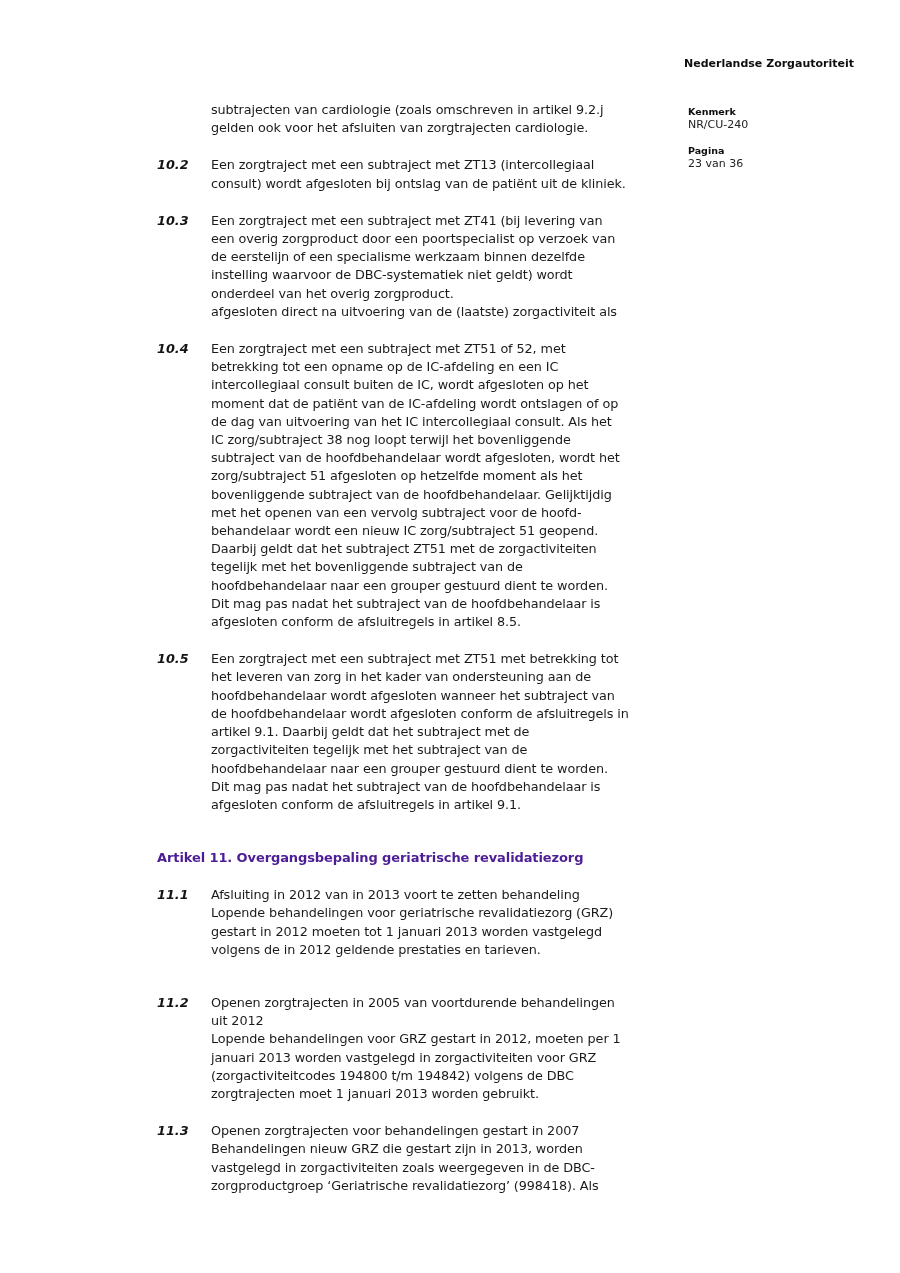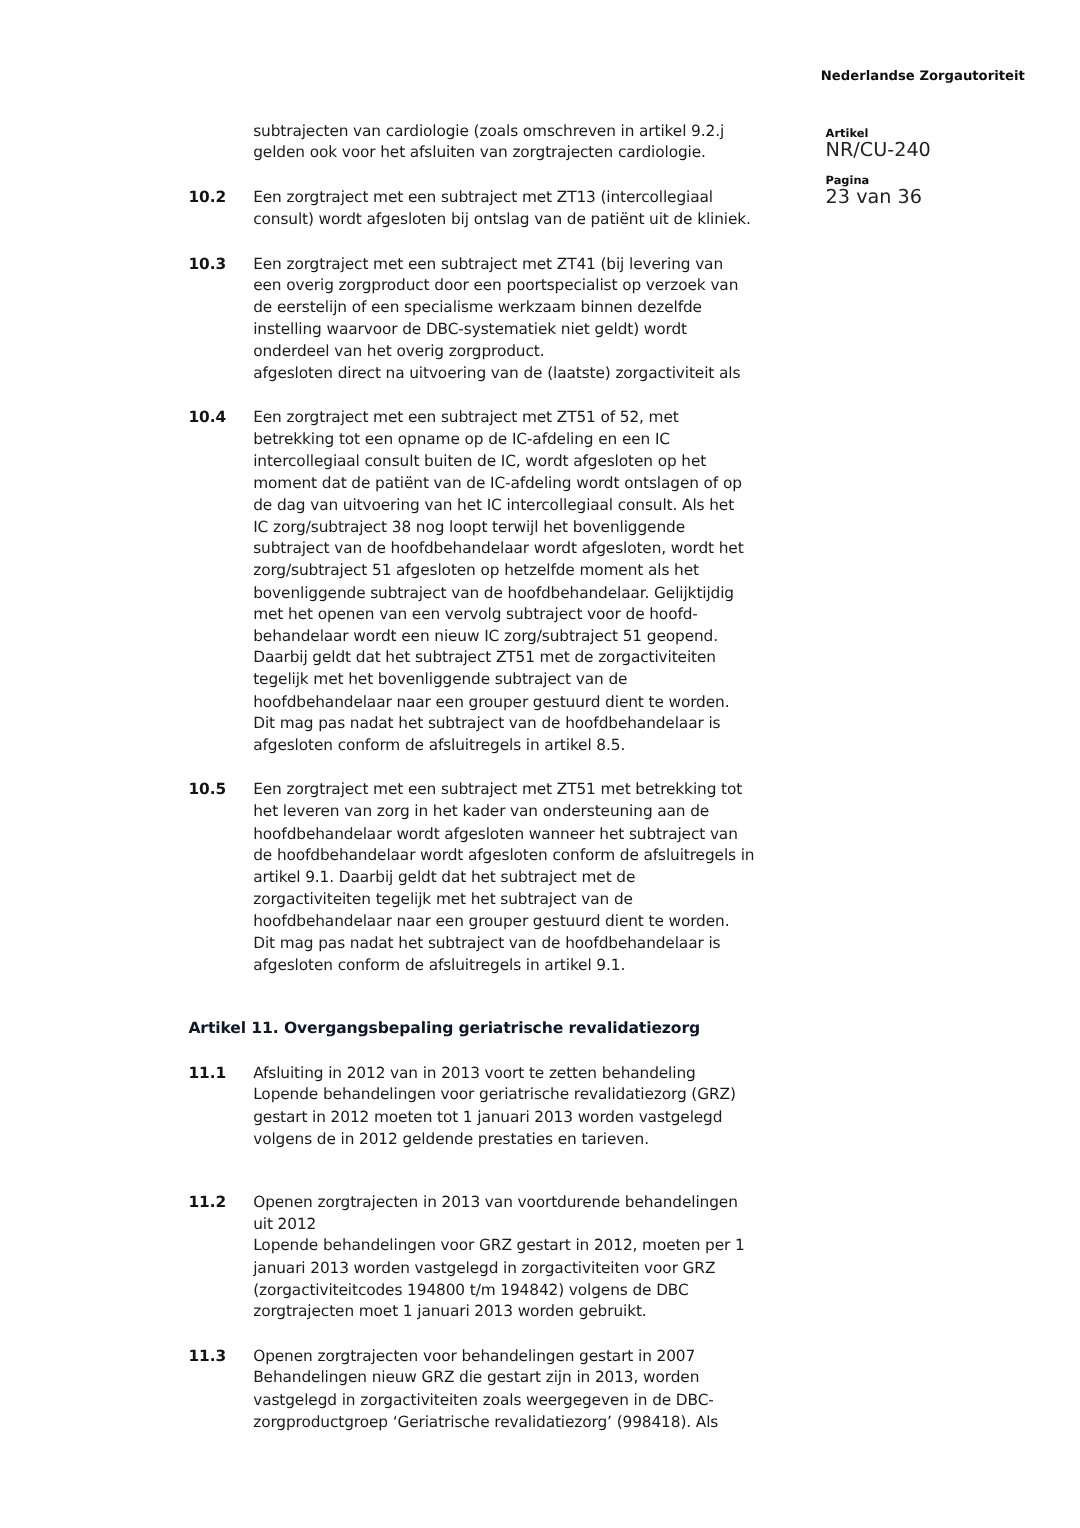"Artikel" div.meta-label { text: Artikel -> Kenmerk }
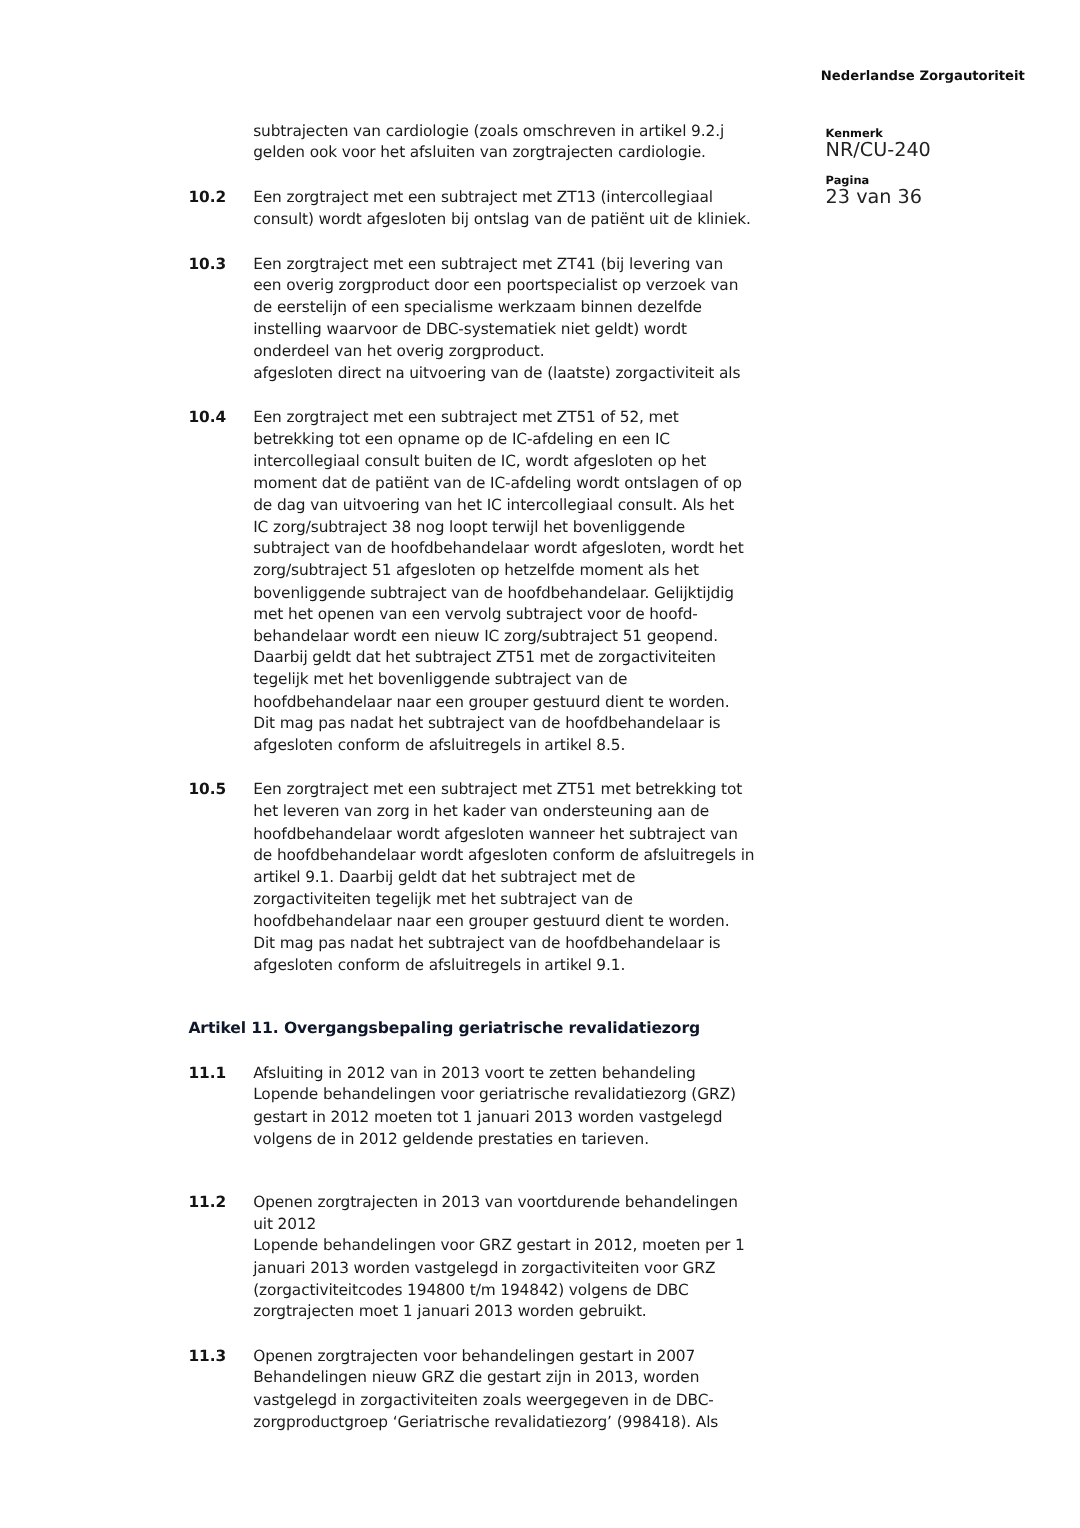"NR/CU-240" .meta .meta-value { font-size: 16px -> 11px }
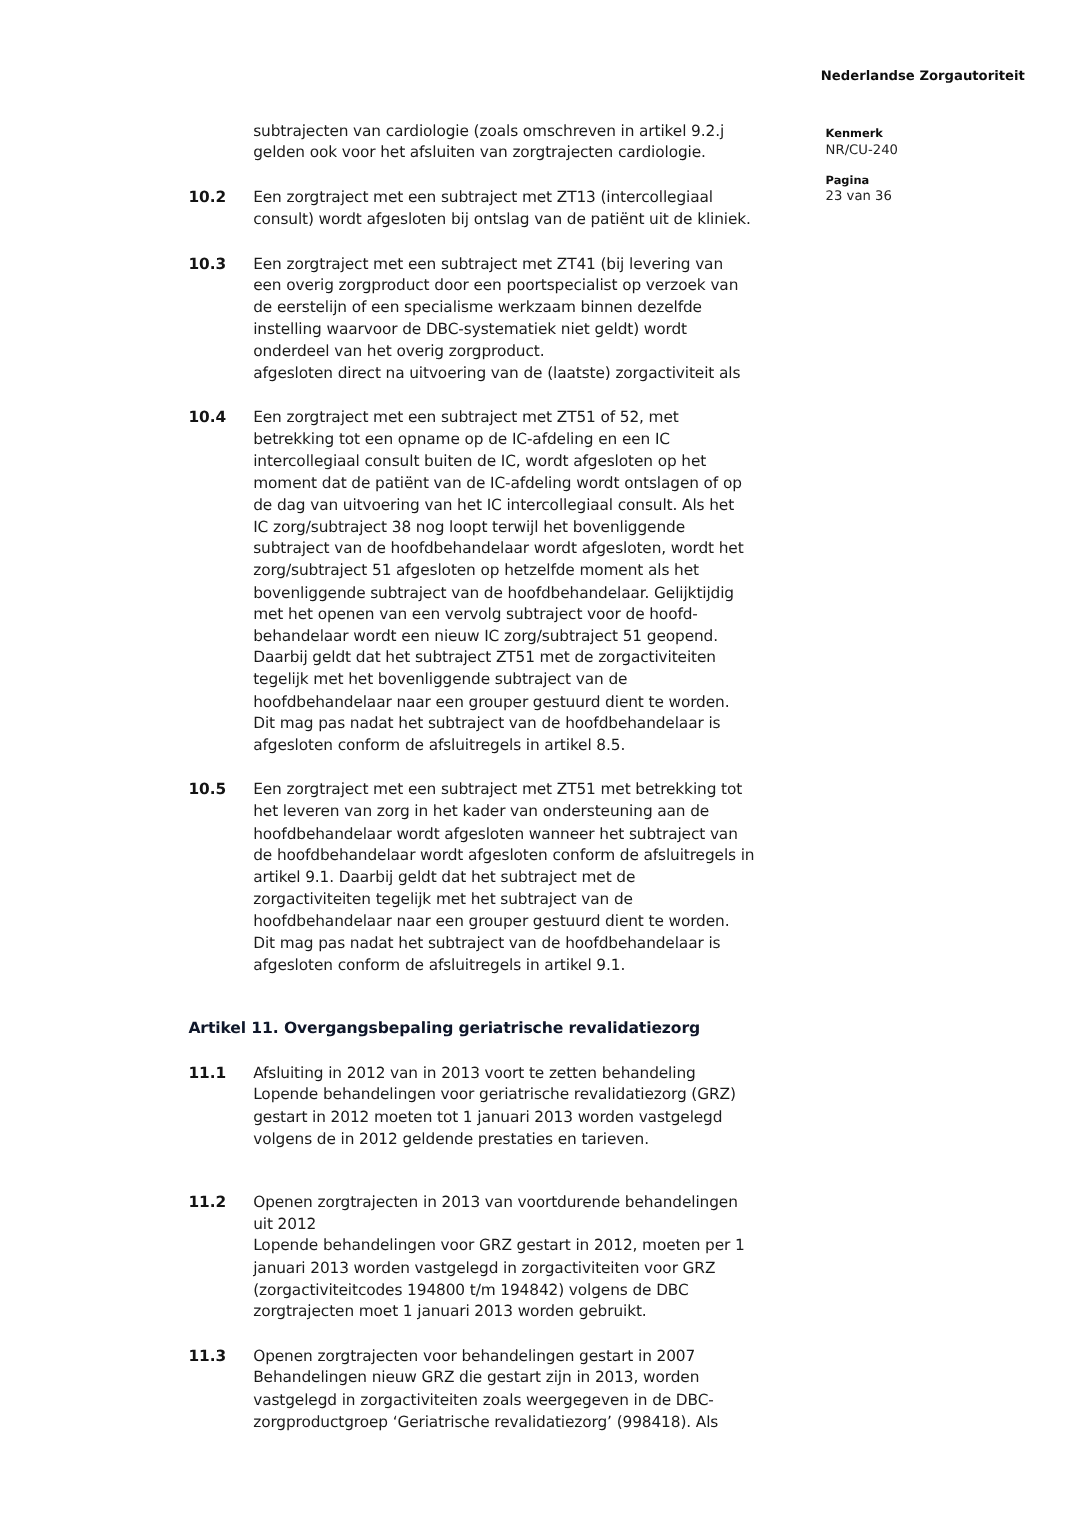"10.2" .num { font-style: none -> italic }
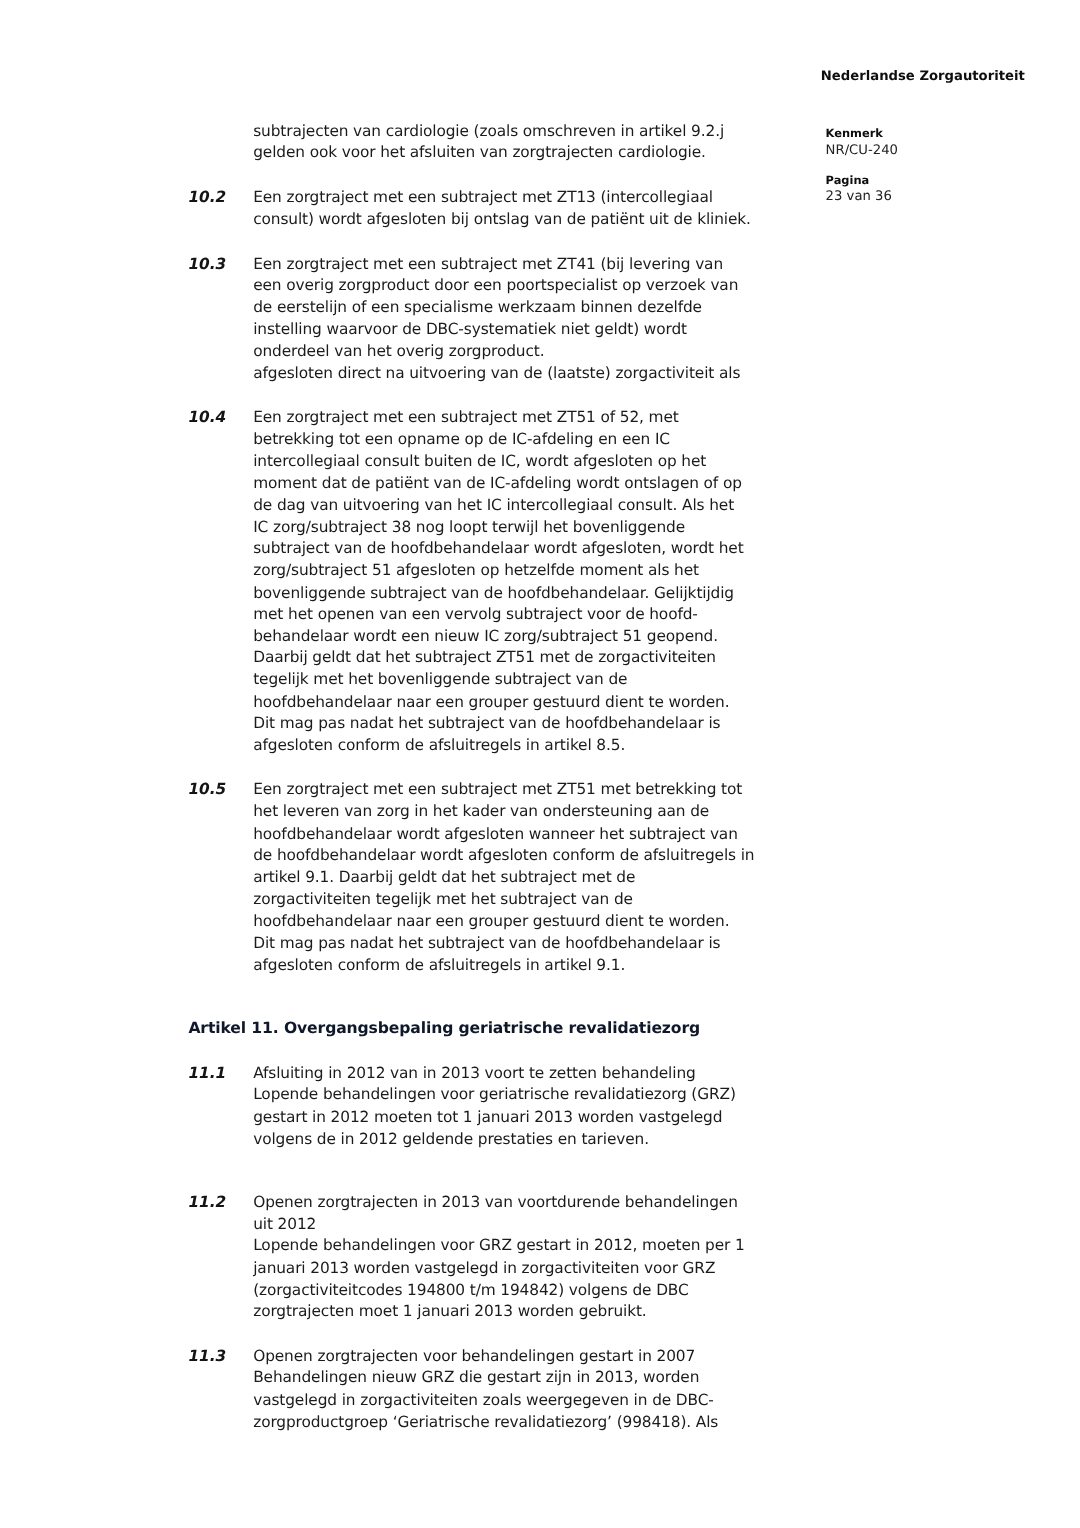"Artikel 11. Overgangsbepaling" .heading-block { color: #0f172a -> #4c1d95 }
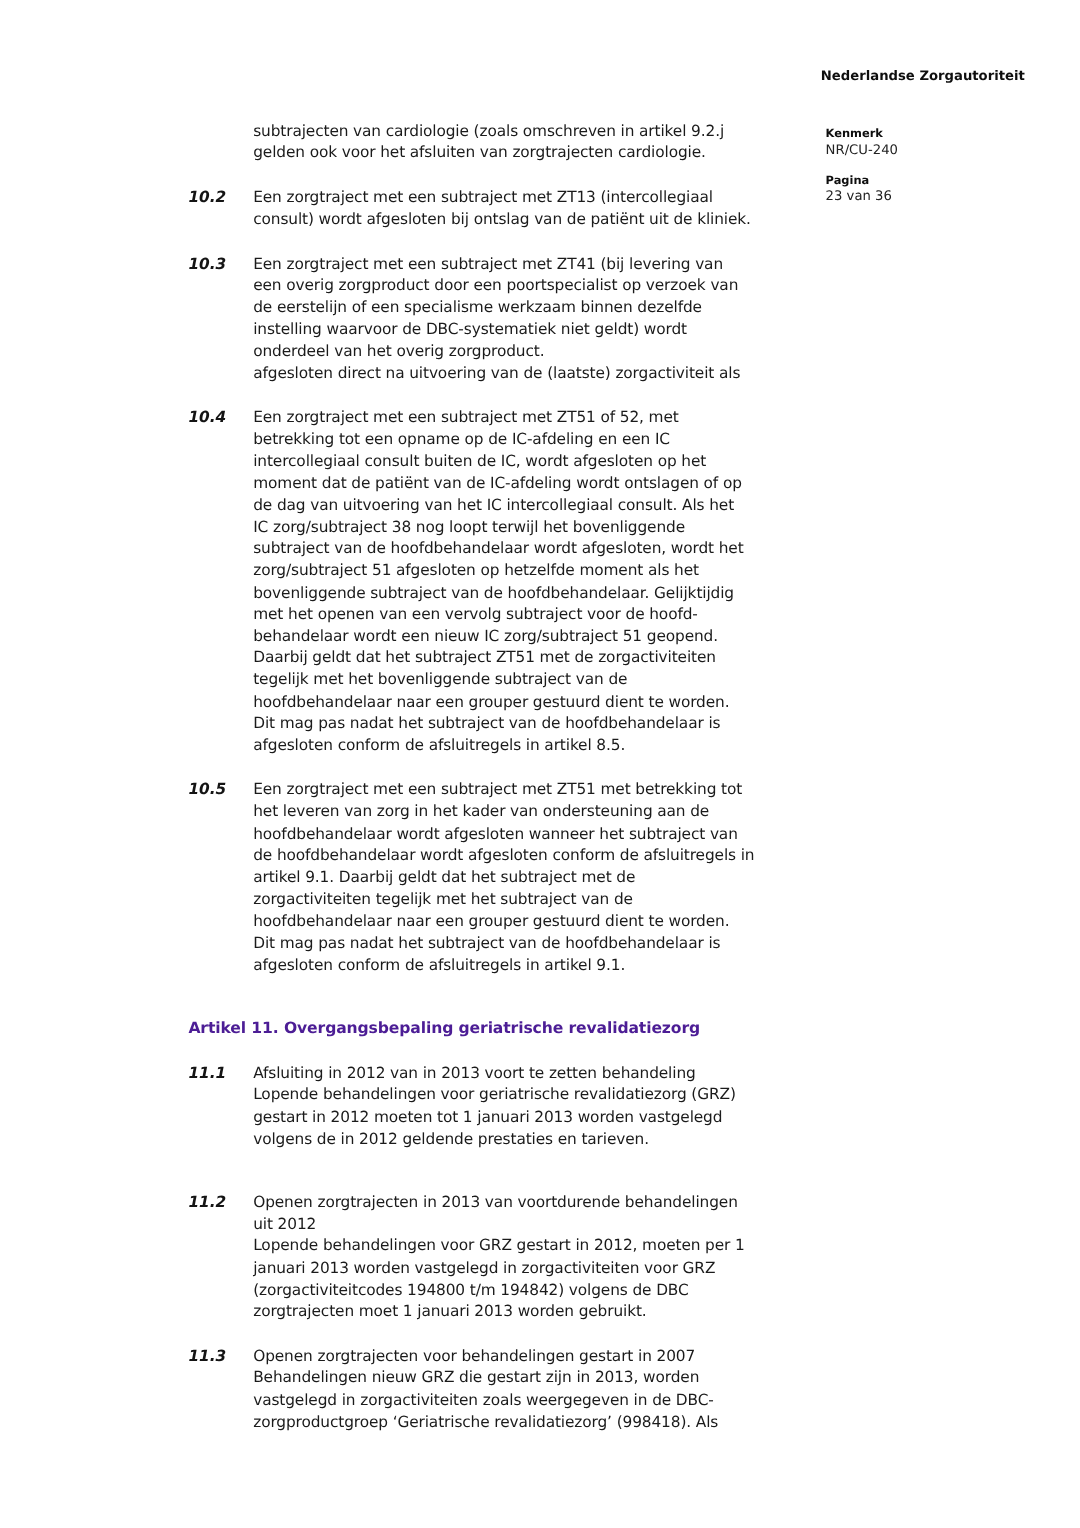"Openen zorgtrajecten in 2013 van" div.line { text: 2013 -> 2005 }
